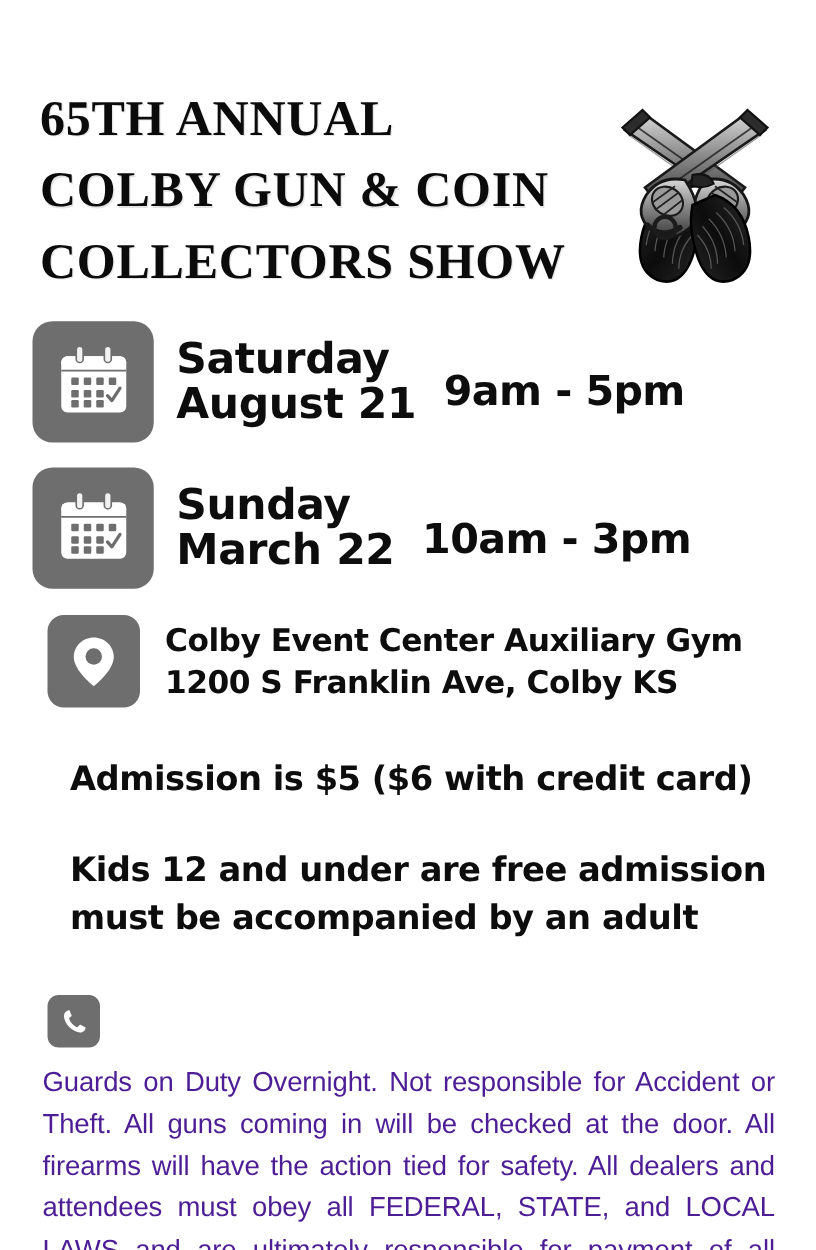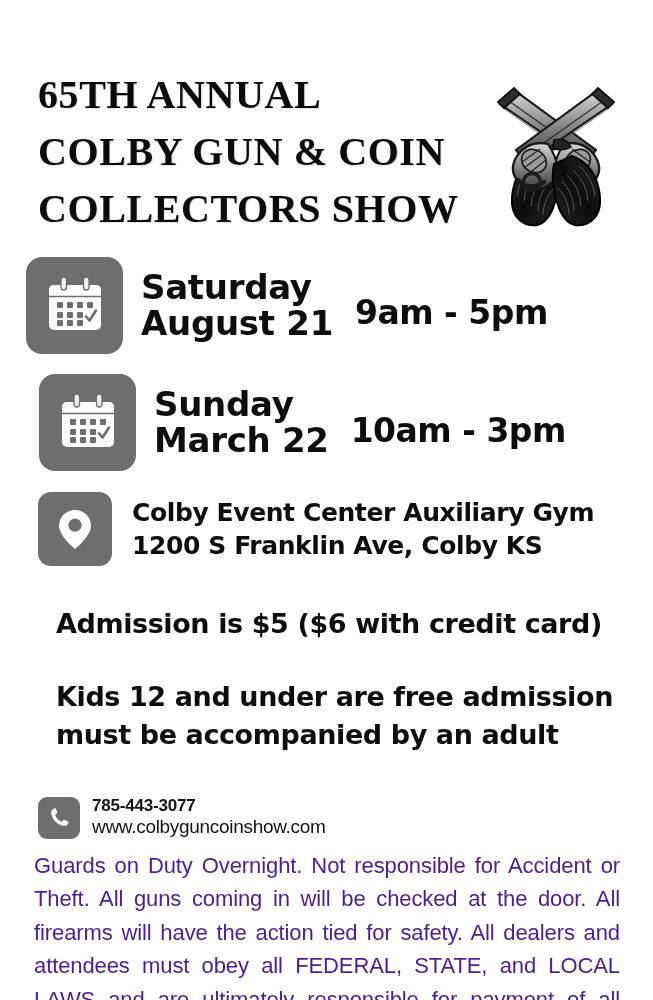"65TH ANNUAL" .title-block { left: 38px -> 32px }
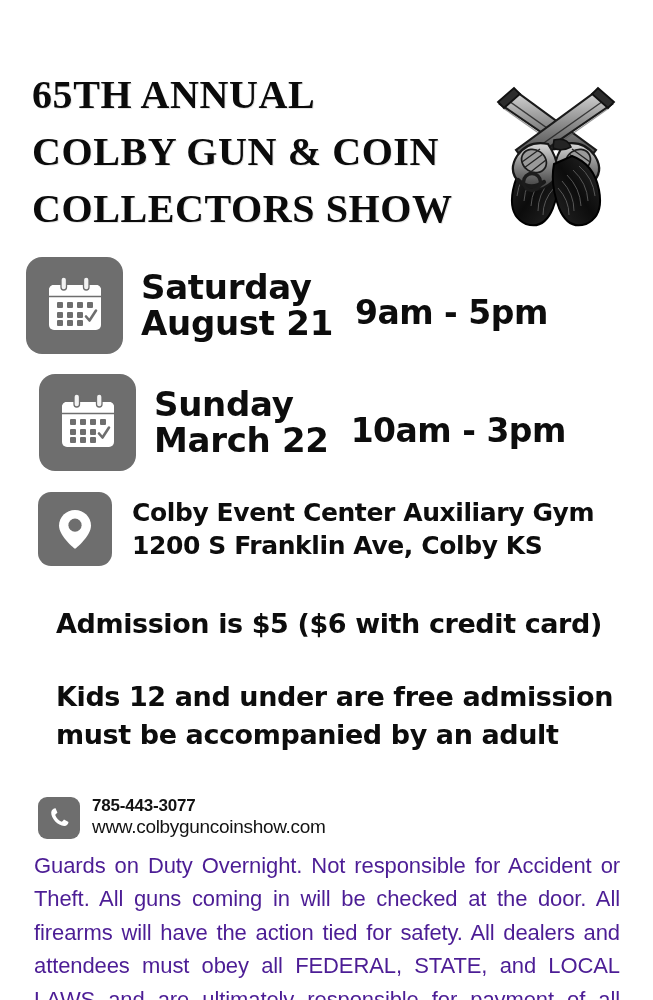"Sunday" .row-sun { left: 39px -> 26px }
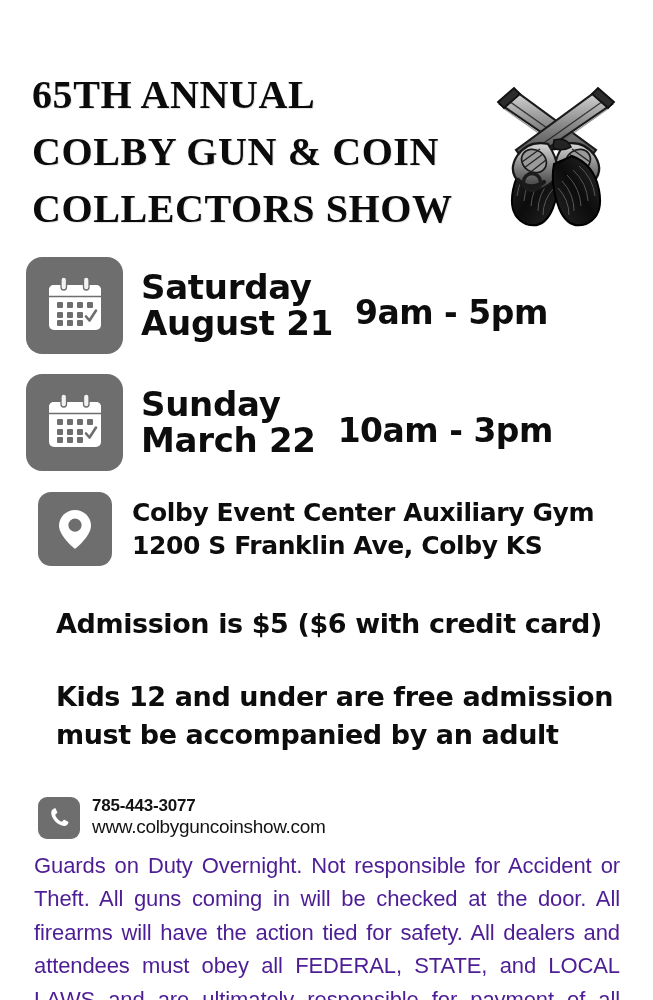"785-443-3077" div.contact-text { html: <div> <div>785-443-3077</div> <div>www.colbyguncoinshow.com</div> </div> -> none }
